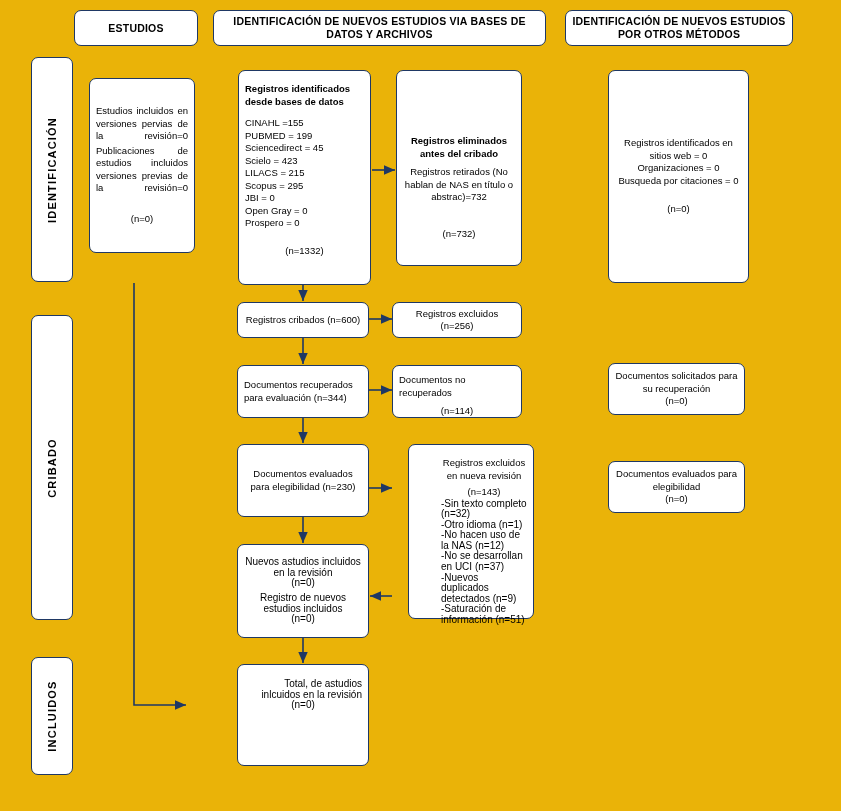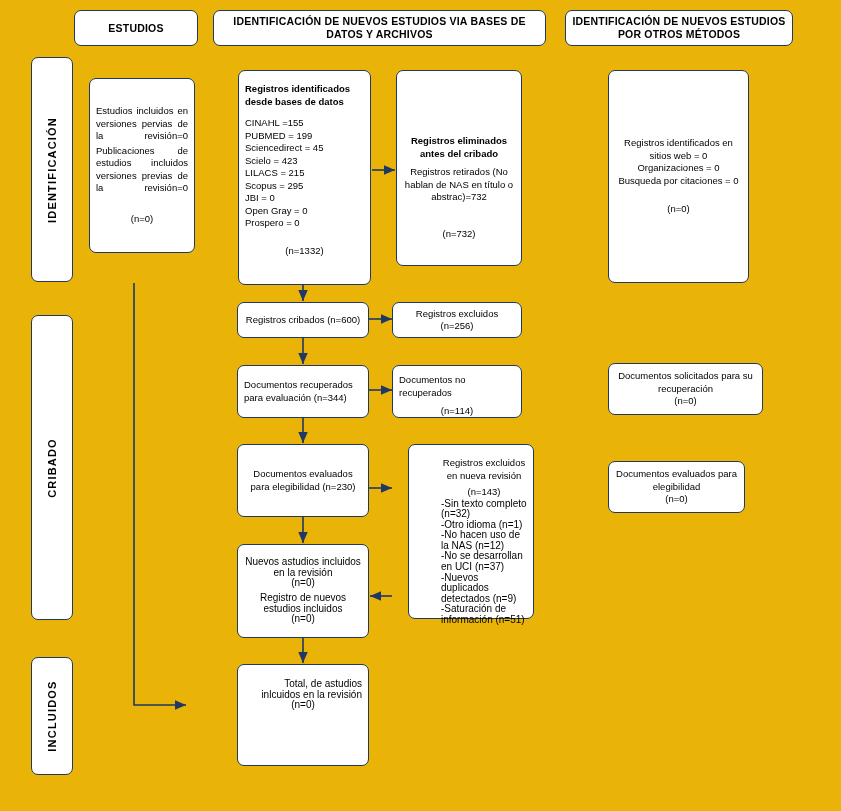"Documentos solicitados para su" div.box { width: 155px -> 137px }
